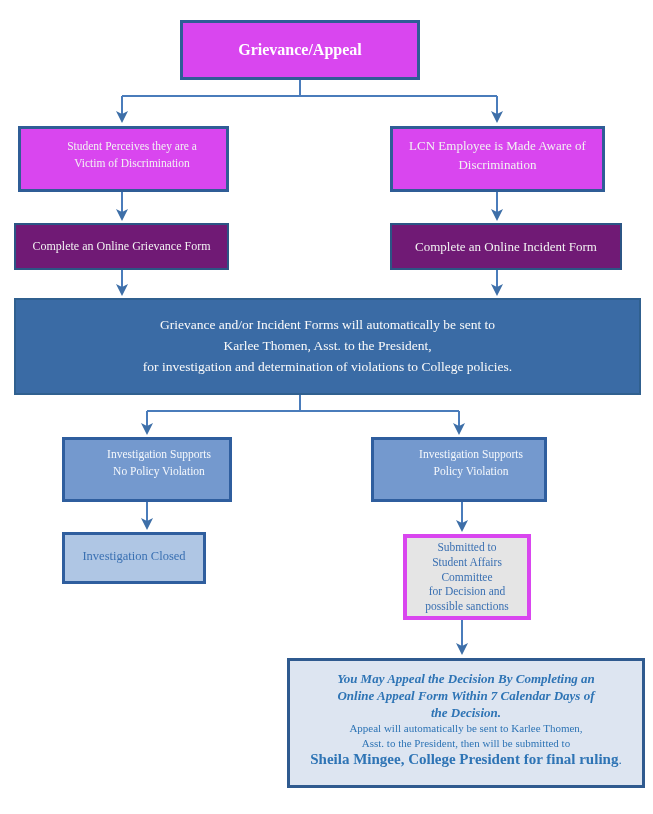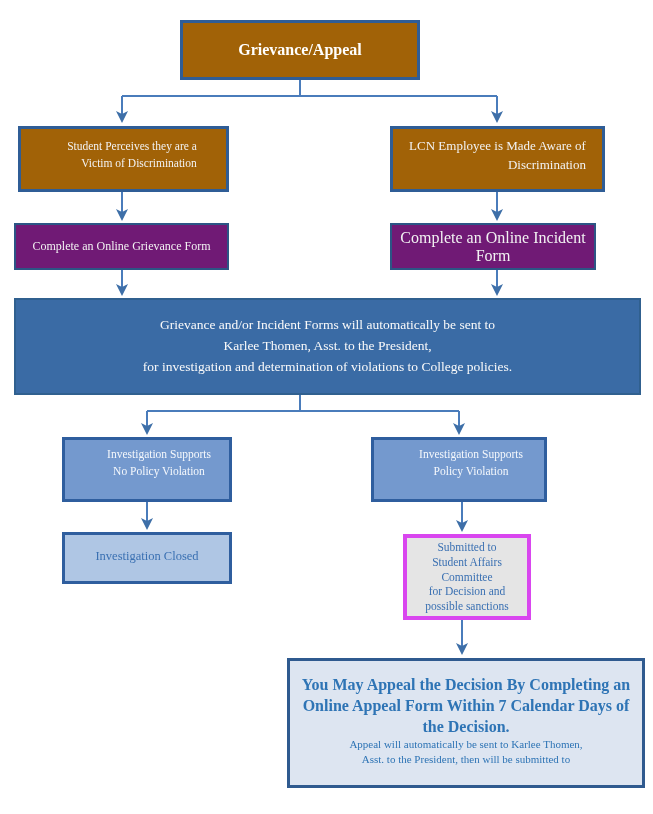"Grievance/Appeal" .node-dark { background: #a16207 -> #d946ef; text-align: right -> none }
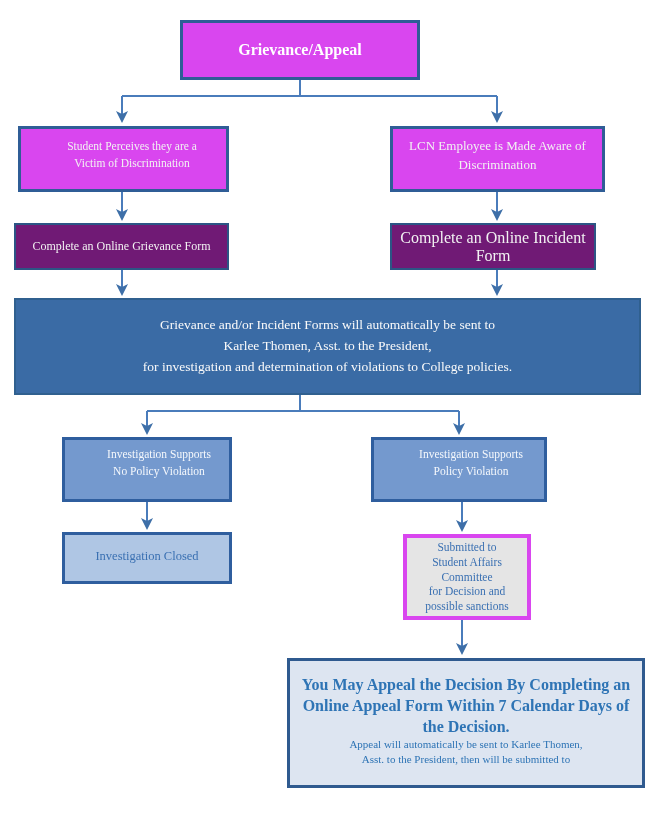"Complete an Online Incident Form" .node-incident-form { font-size: 16px -> 13px; width: 206px -> 232px }
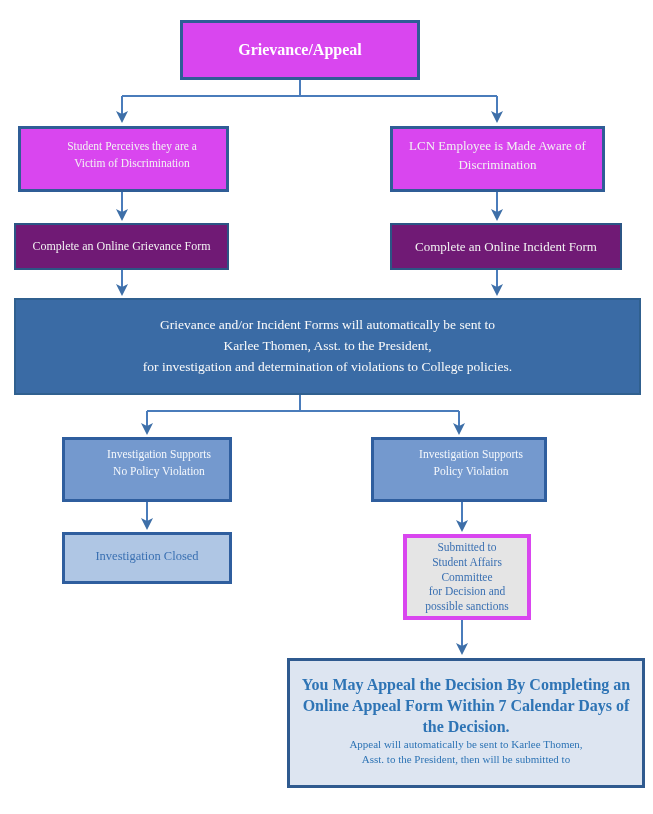"Investigation Closed" .node-closed { width: 170px -> 144px }
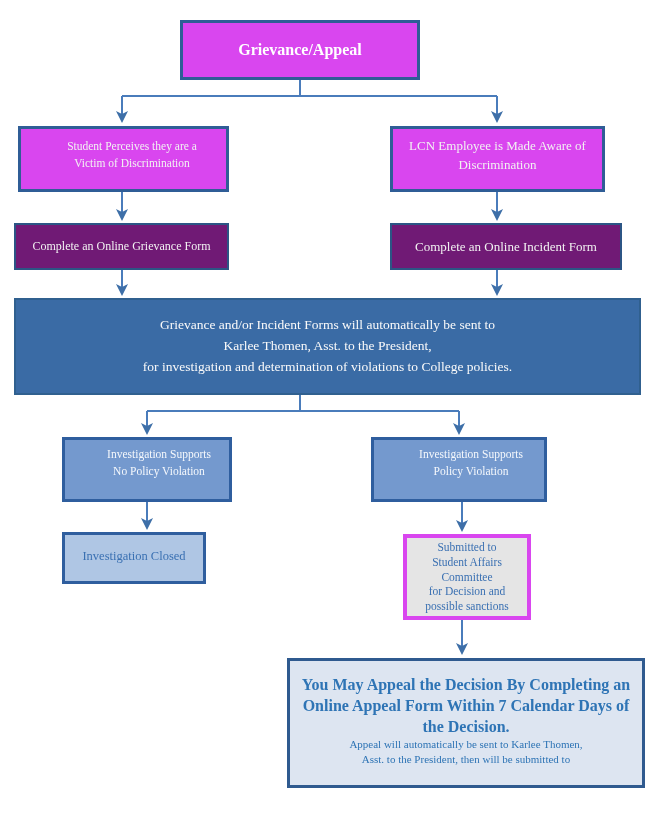"You May Appeal the Decision" .appeal-bold { font-size: 16px -> 13px; font-style: none -> italic }
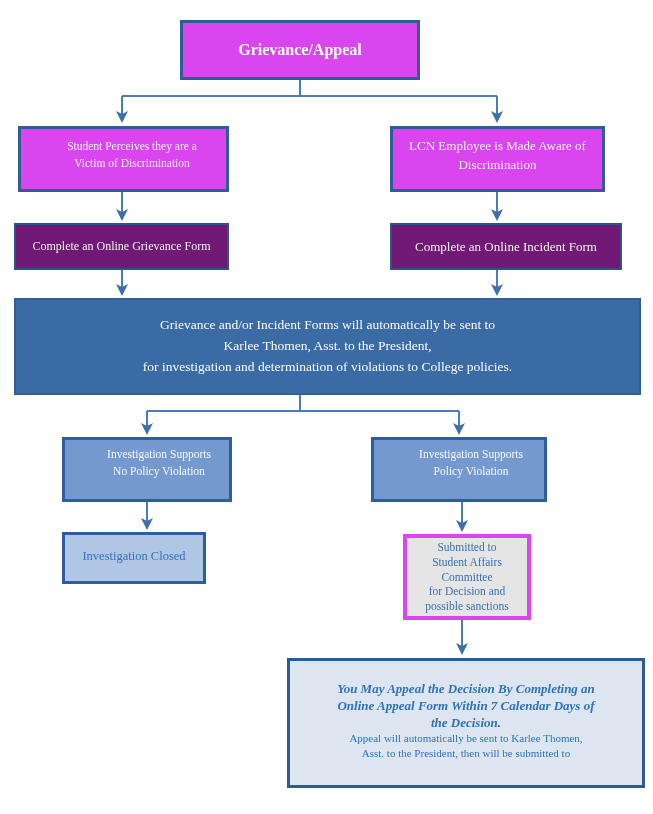"Sheila Mingee, College President for" div.appeal-final { html: none -> <div><span>Sheila Mingee, College President for final ruling</span><span>.</span></div> }
